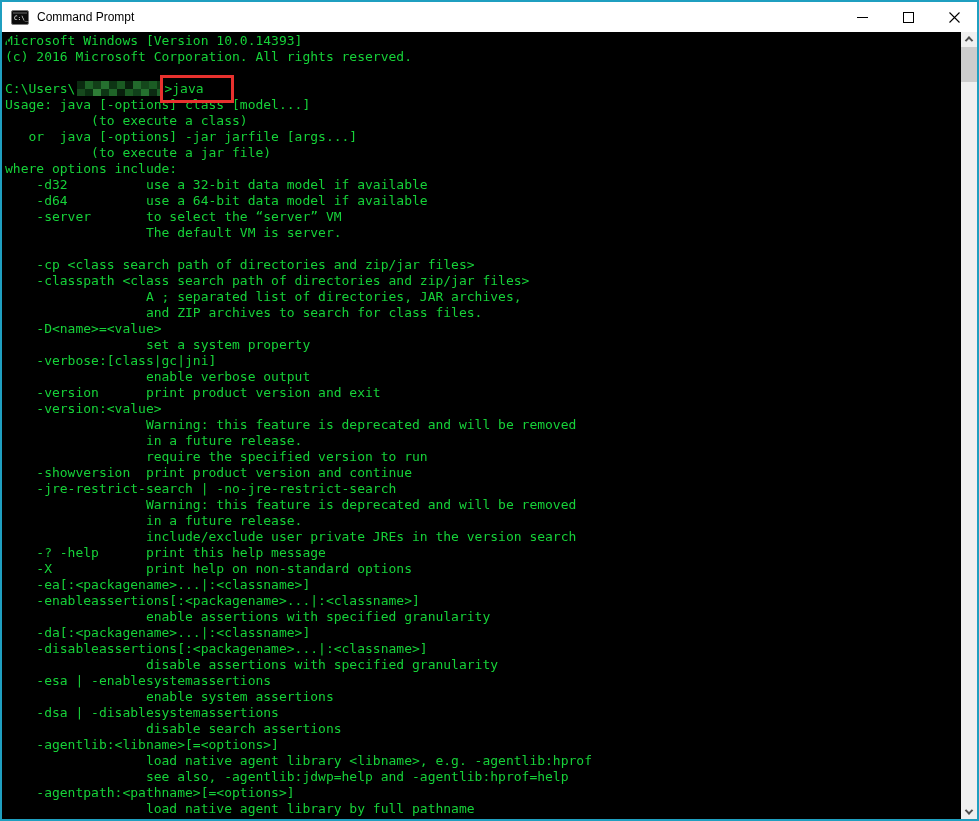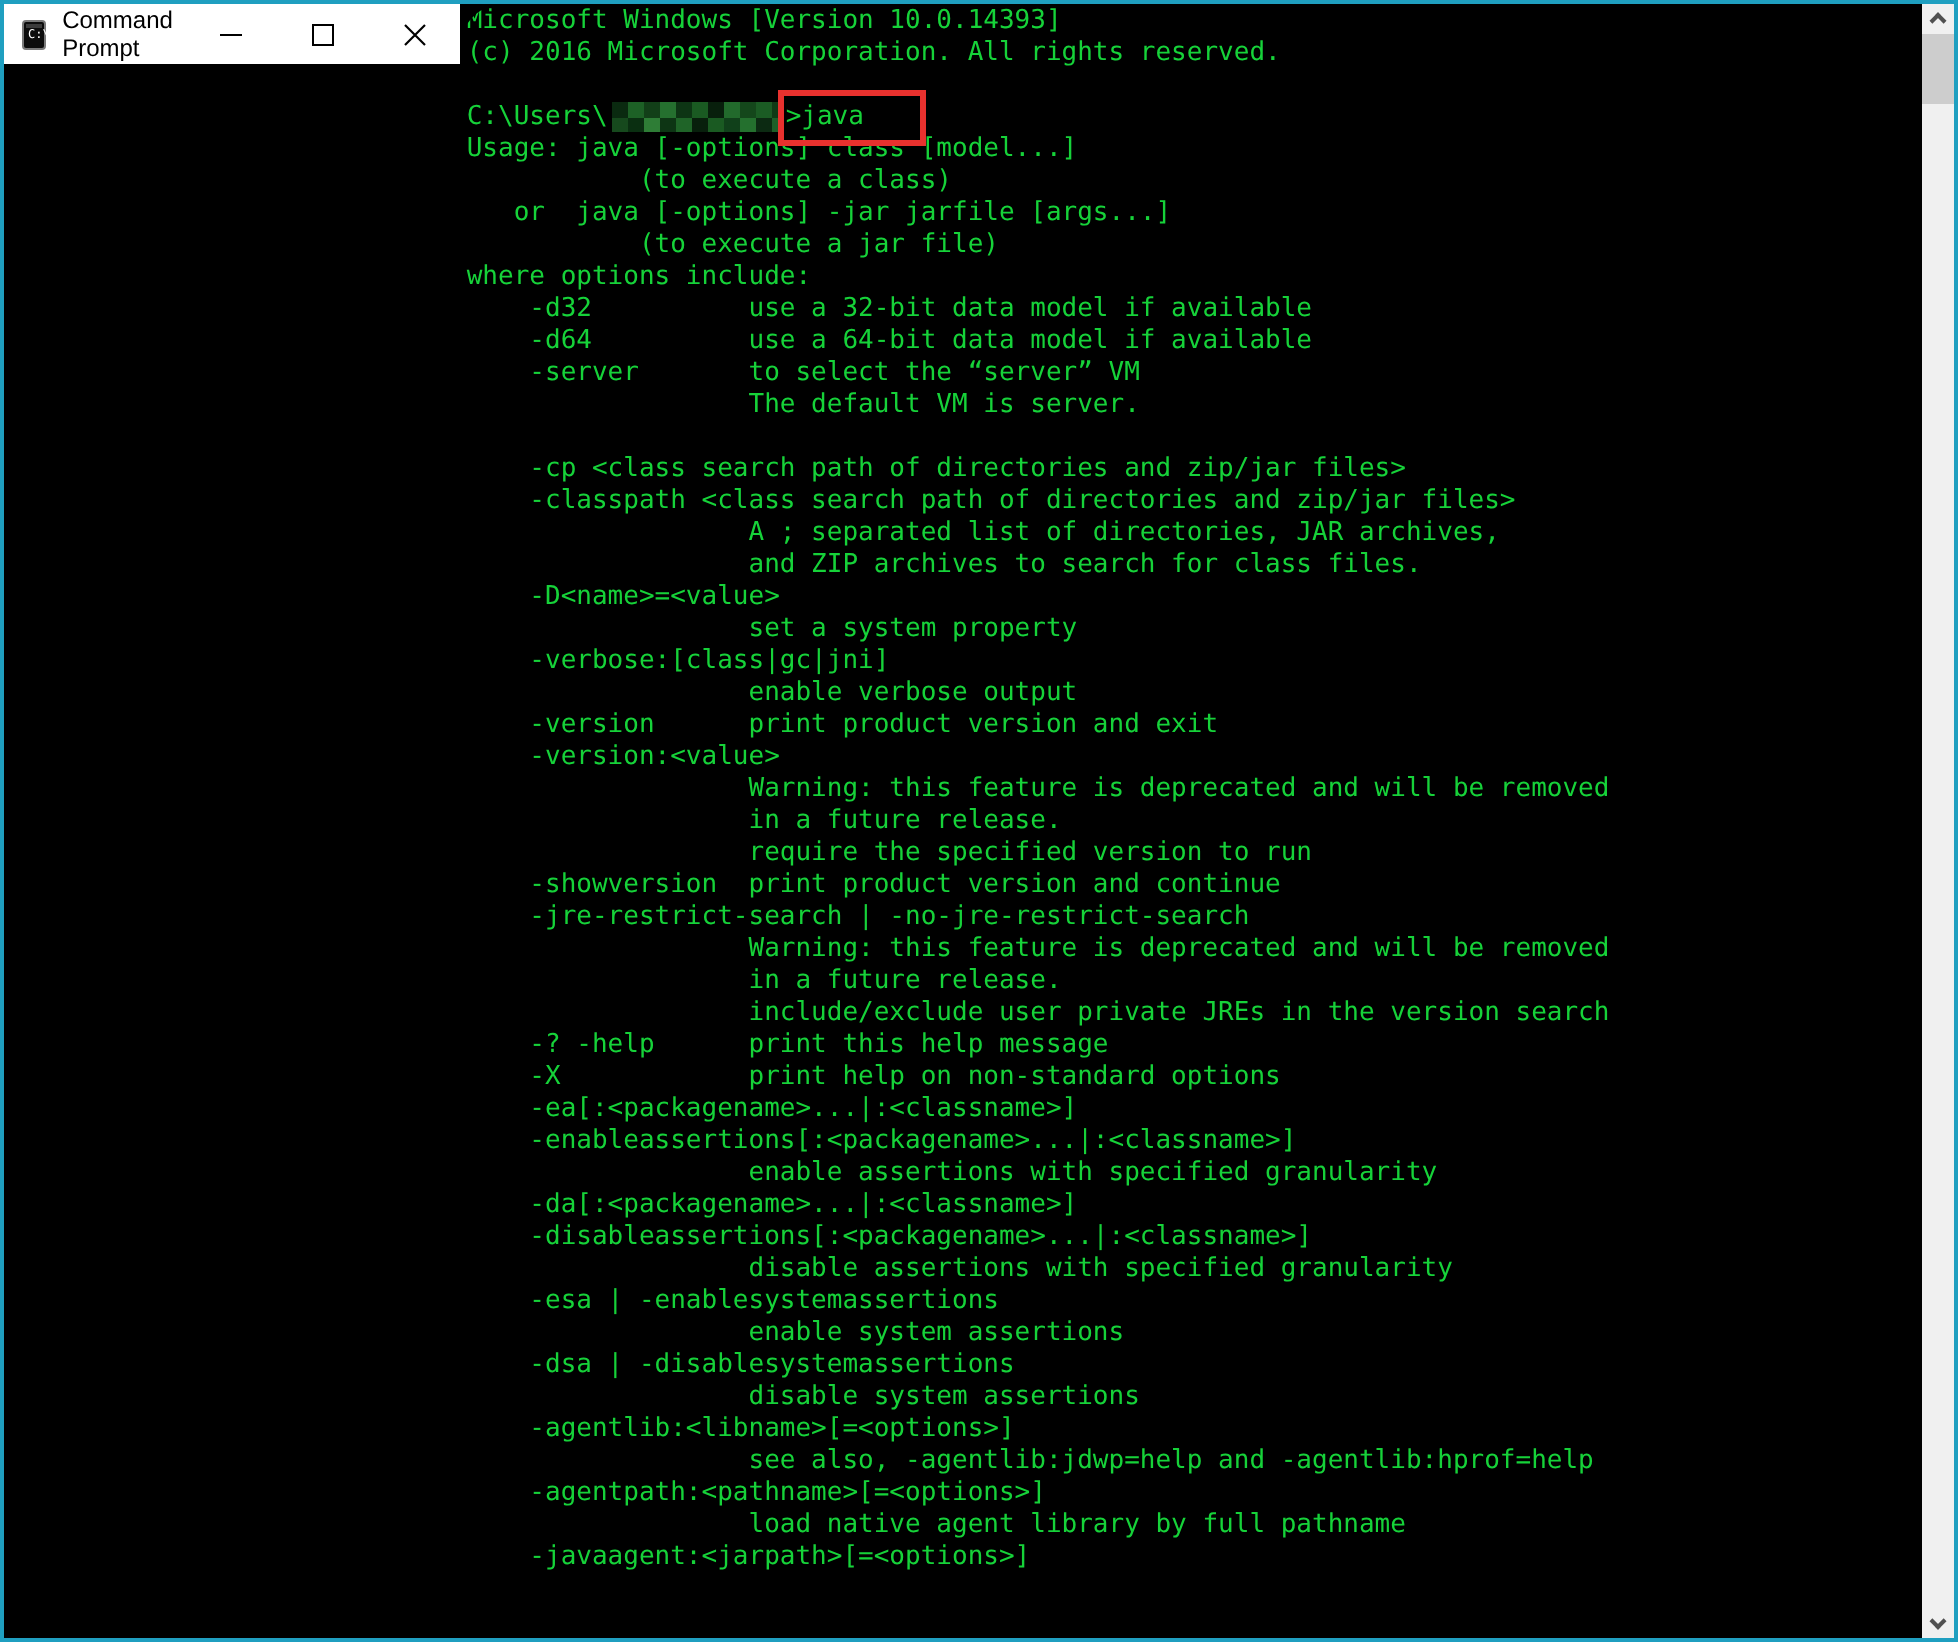"Command Prompt" .window { flex-direction: row -> column }
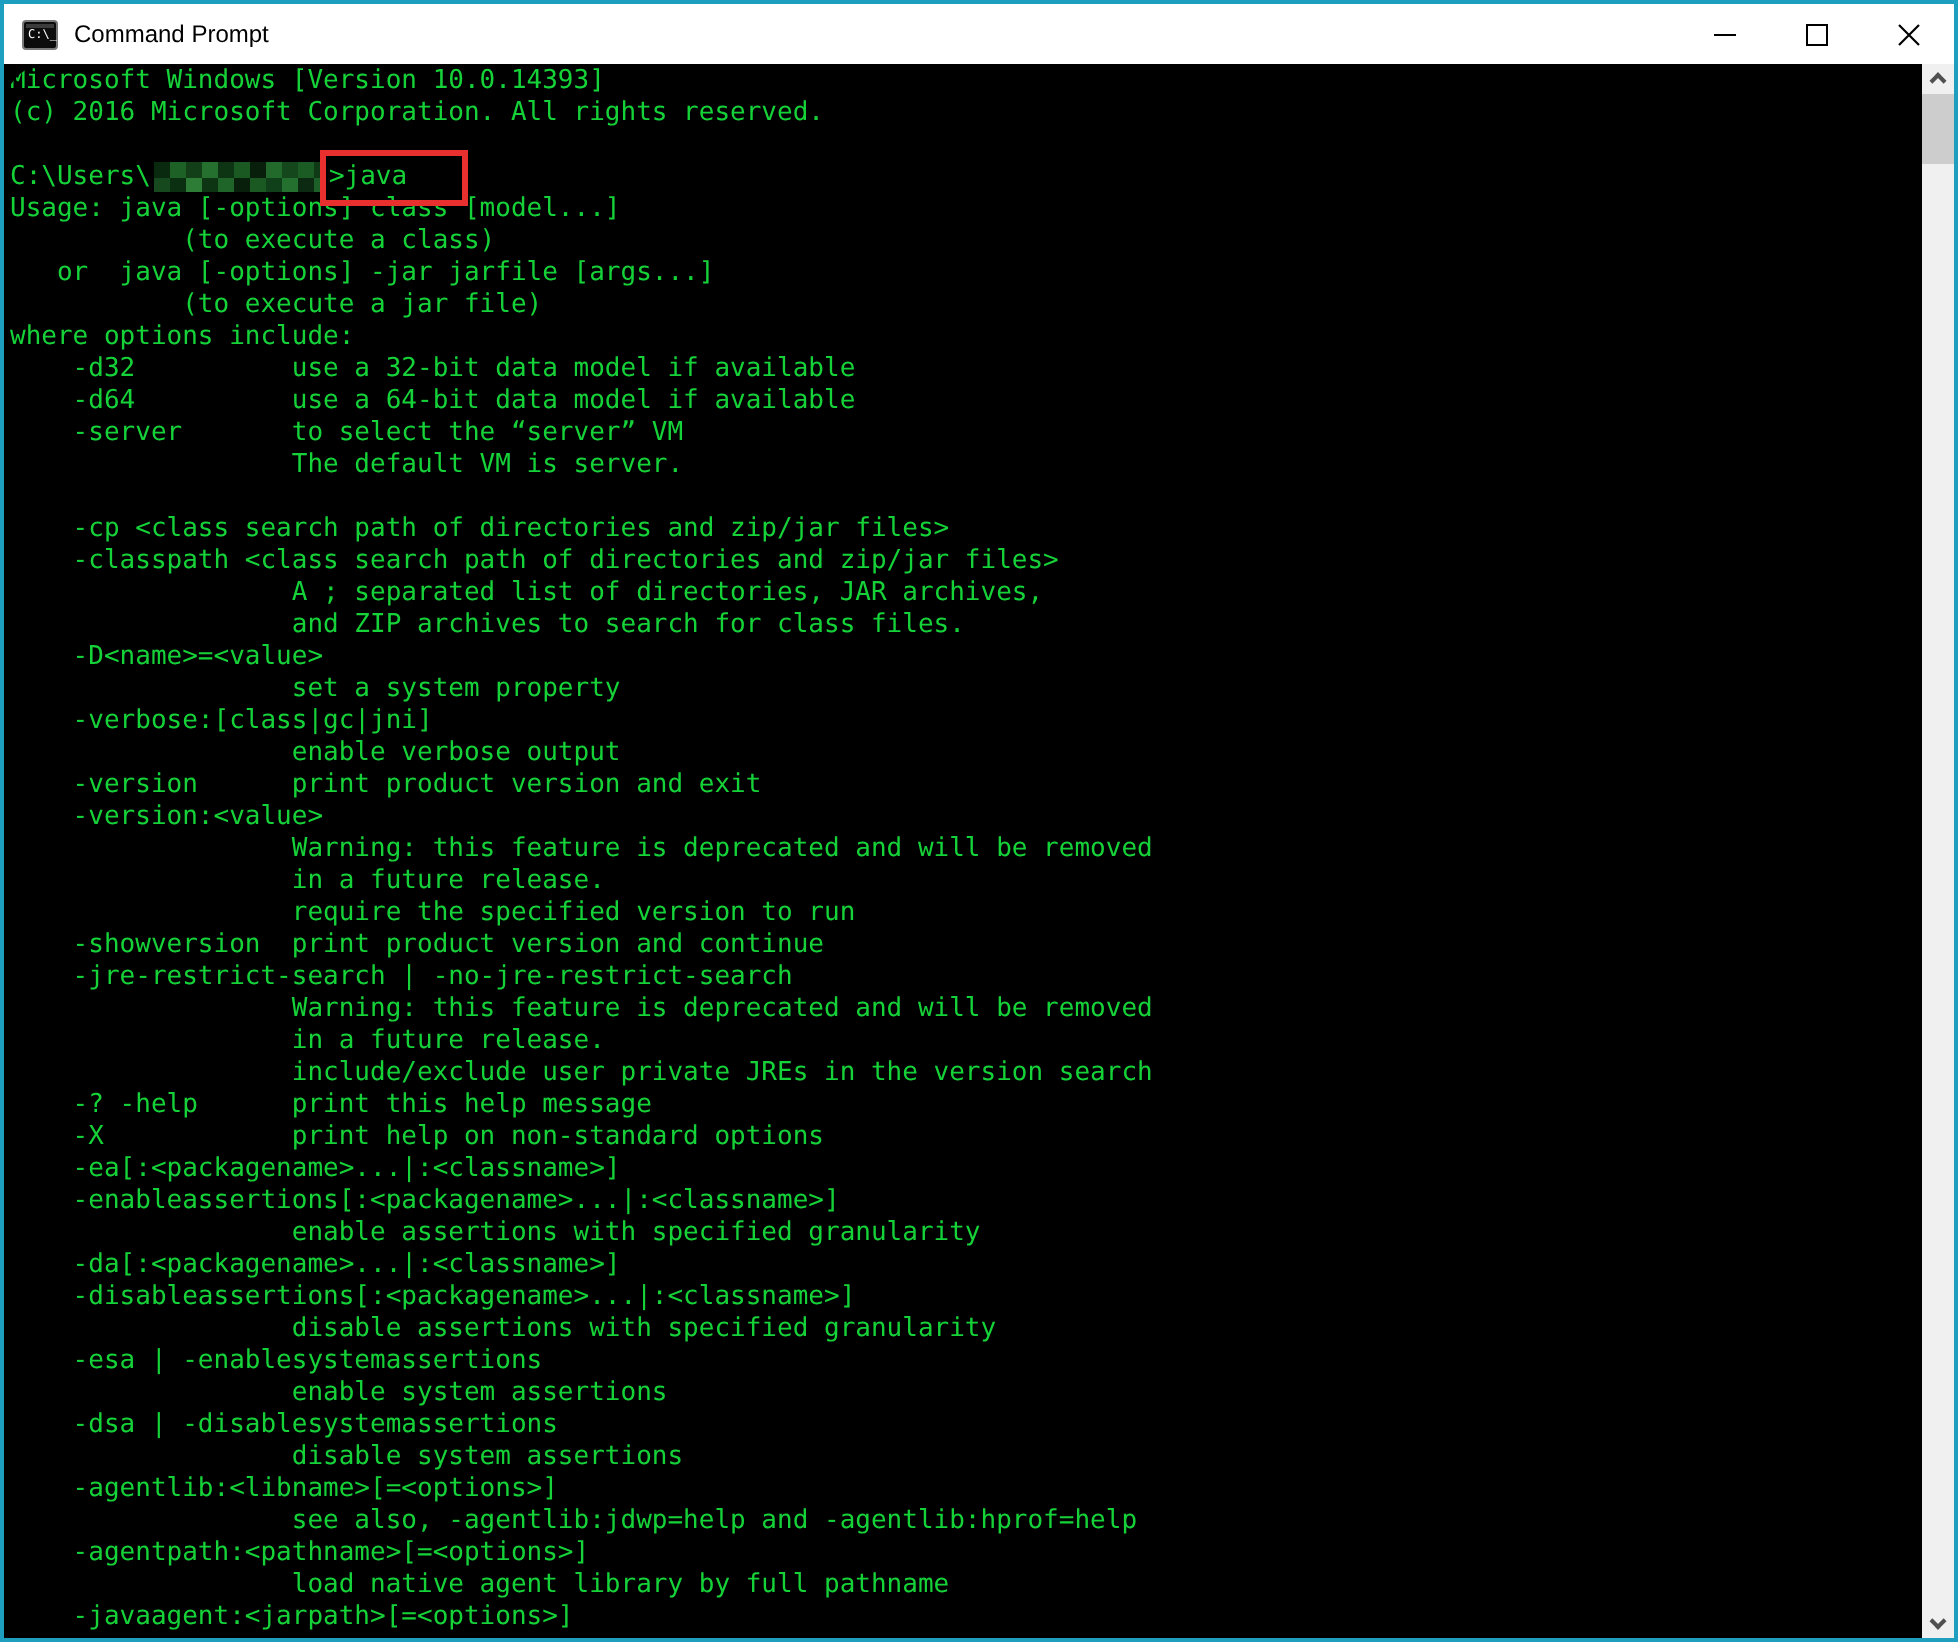"disable system assertions" div.line { text: system -> search }
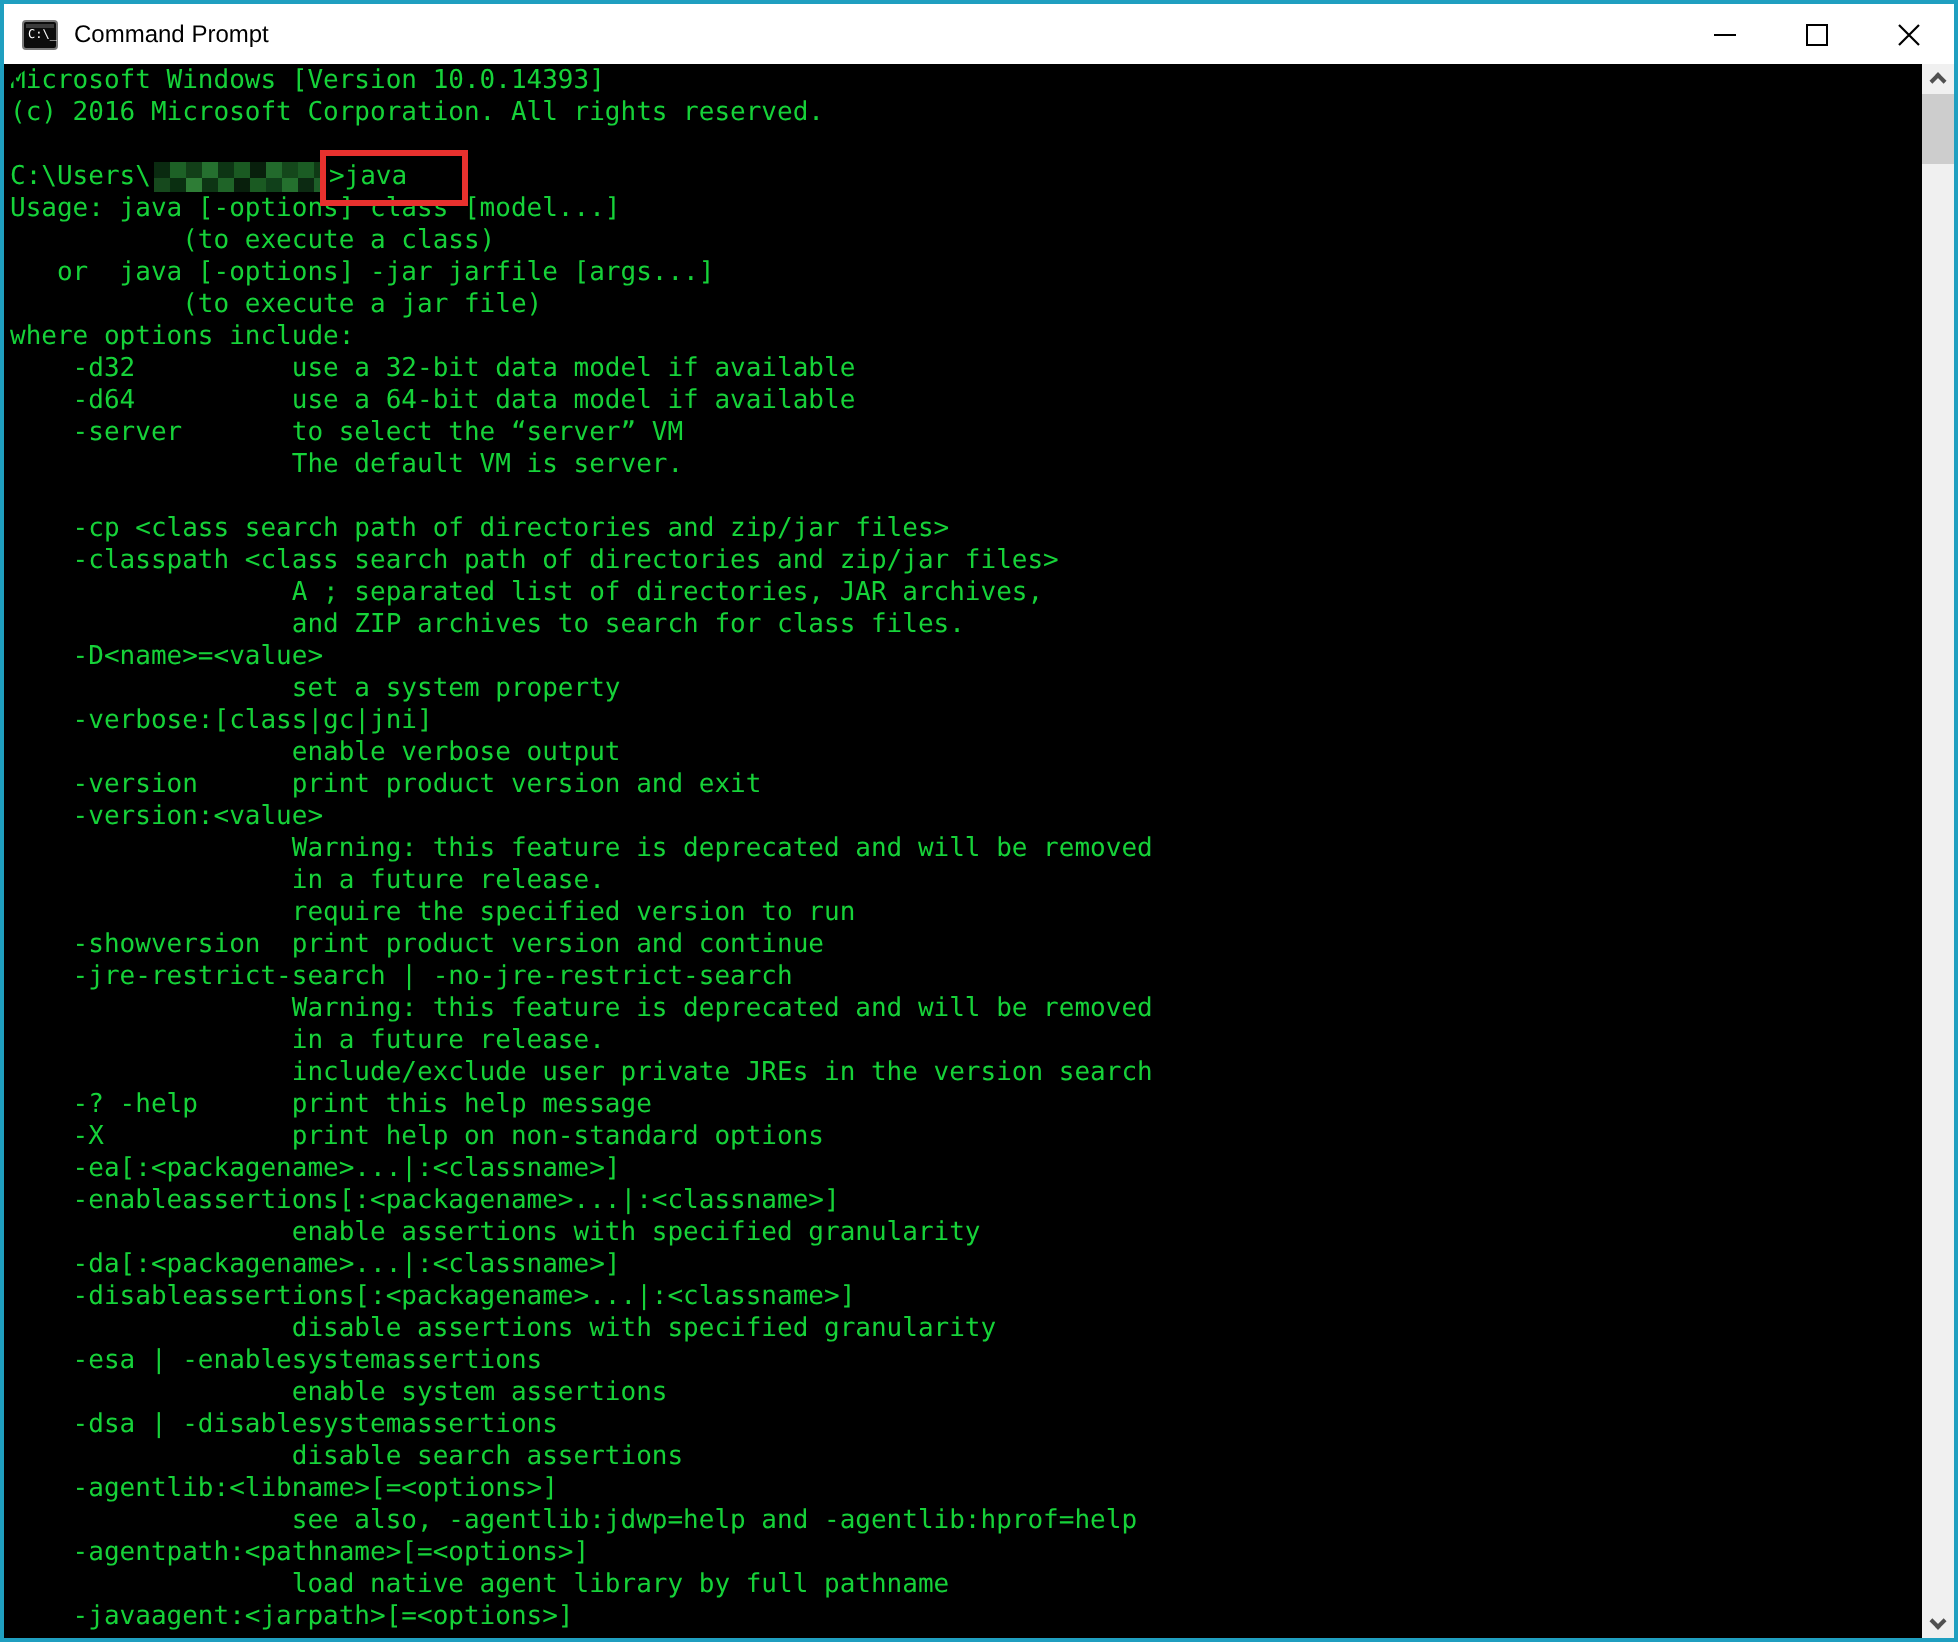"load native agent library <libname>," div.line { html: none -> <div> load native agent library &lt;libname&gt;, e.g. -agentlib:hprof</div> }
